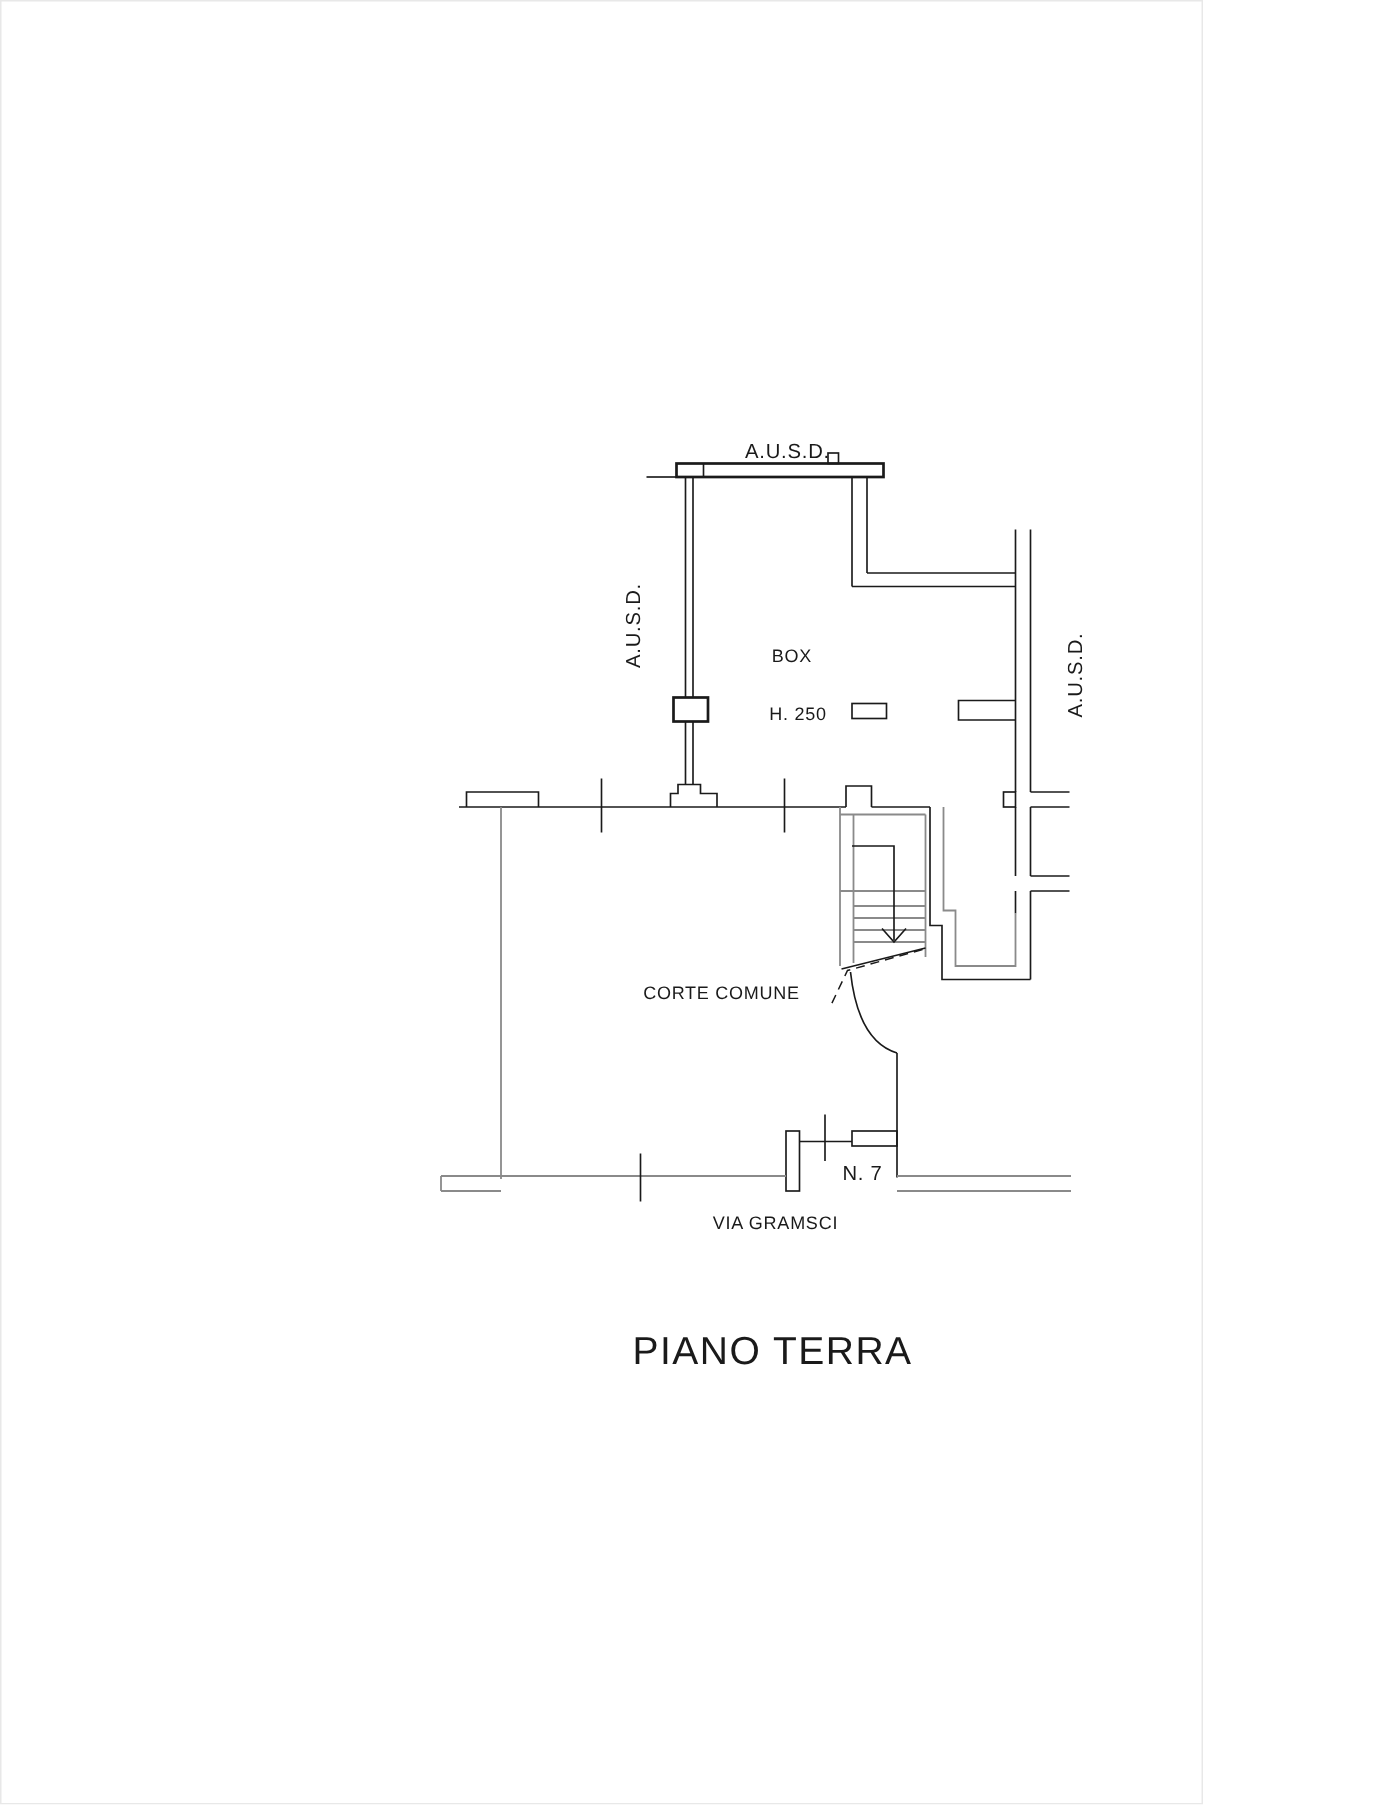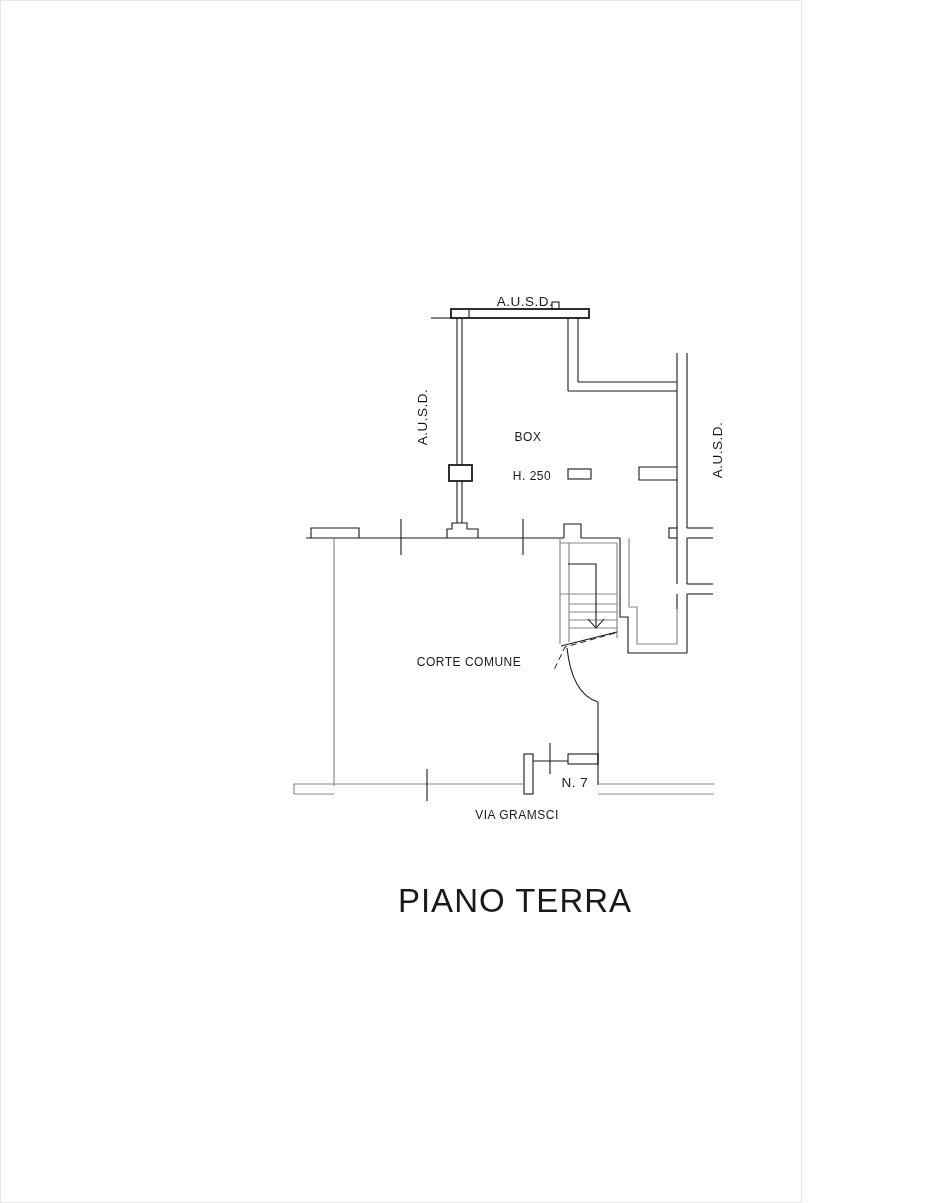"CORTE COMUNE" div.lbl { left: 468px -> 480px }
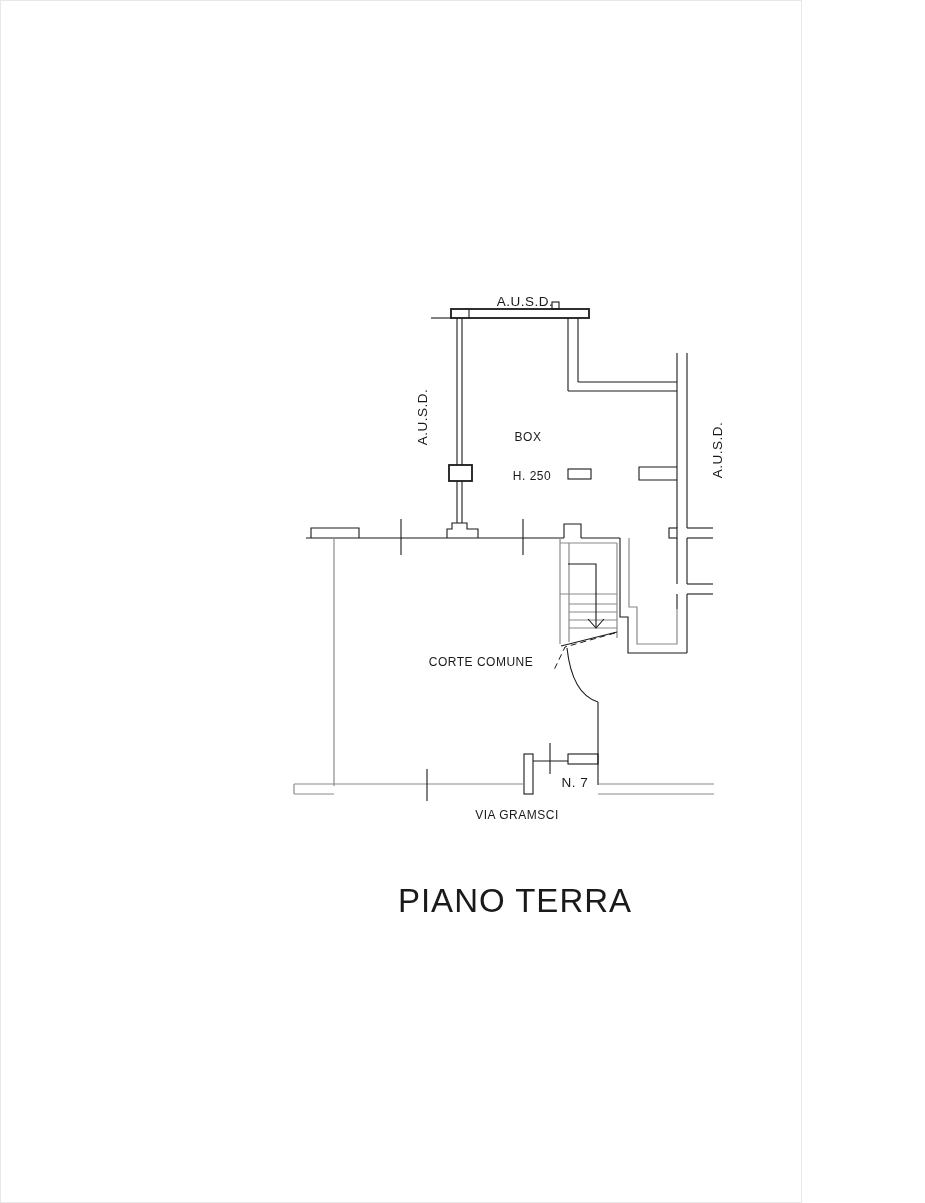"PIANO TERRA" .title { font-size: 33px -> 26px }
